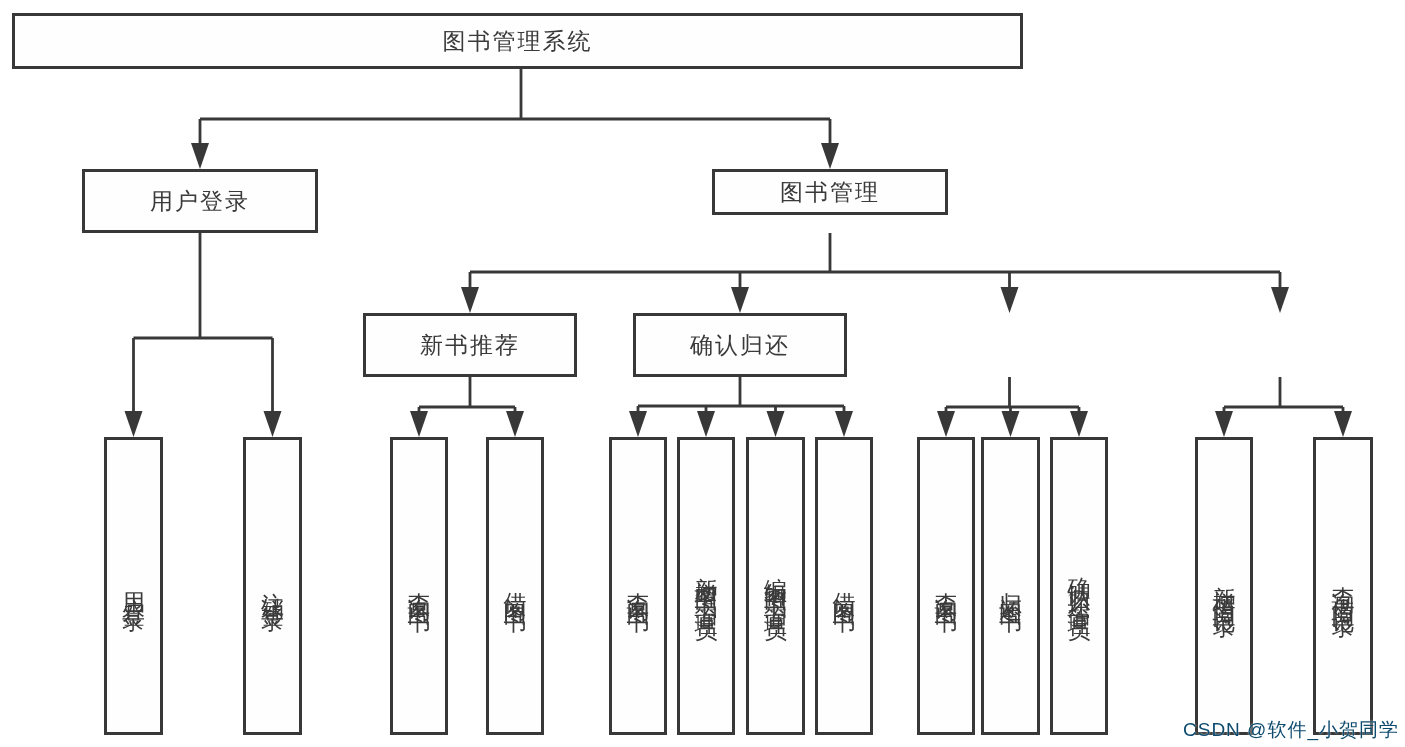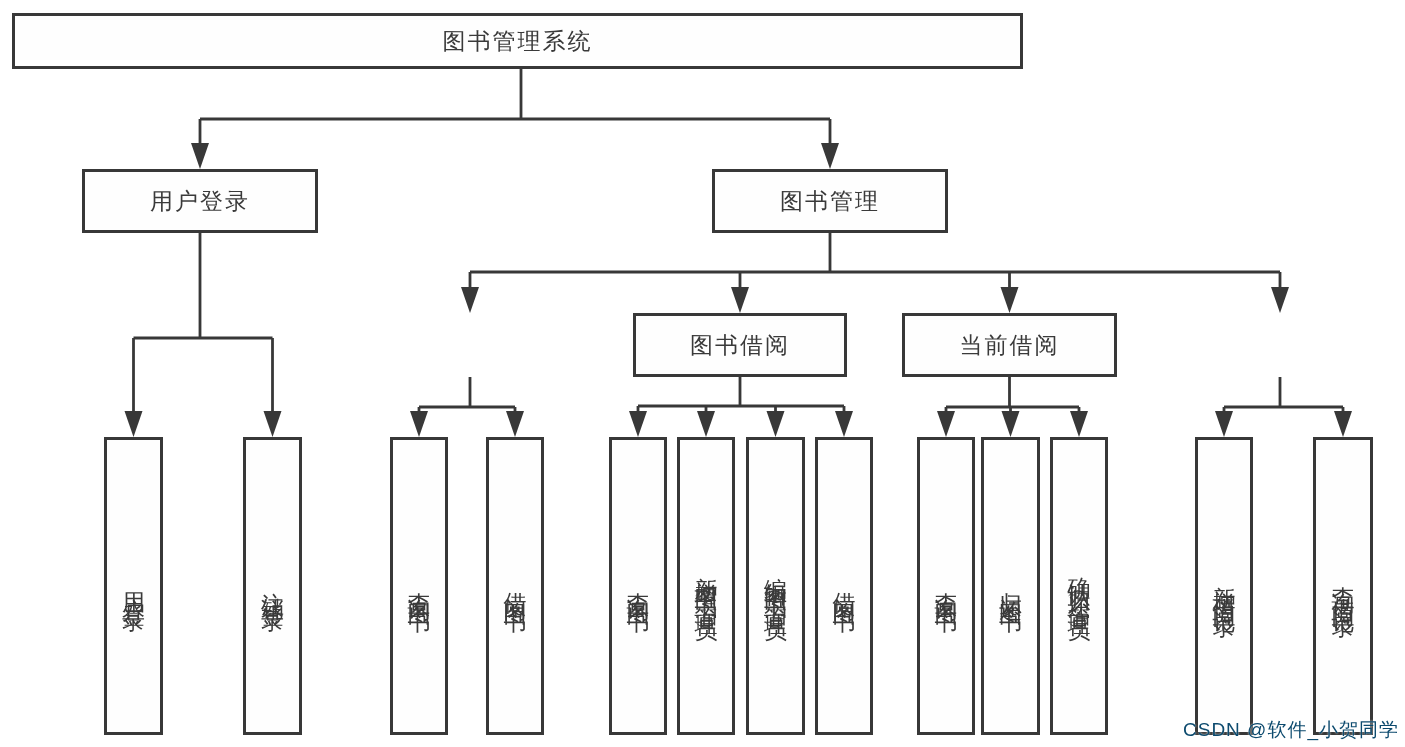"图书管理" div.node { height: 64px -> 46px }
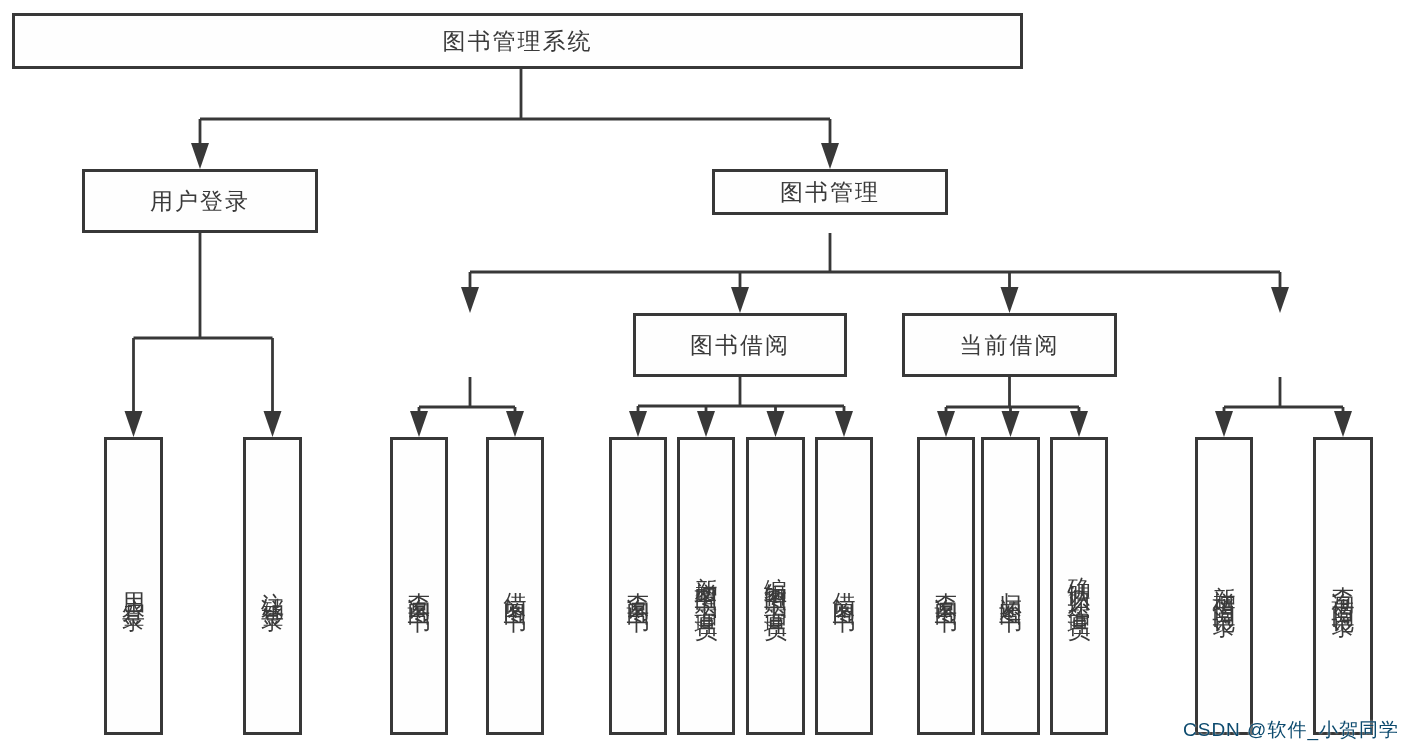"新书推荐" div.node { html: none -> <div>新书推荐</div> }
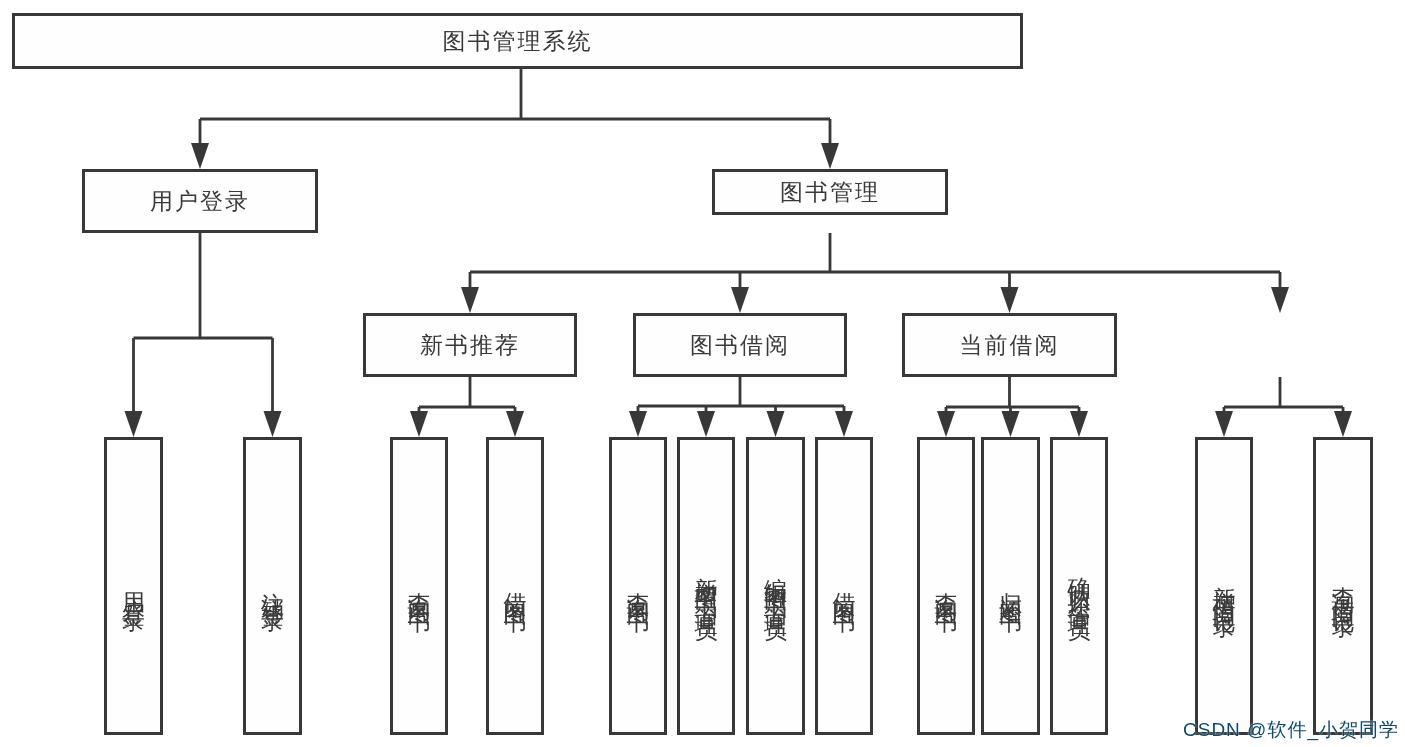"图书借阅" div.node { text: 图书借阅 -> 确认归还 }
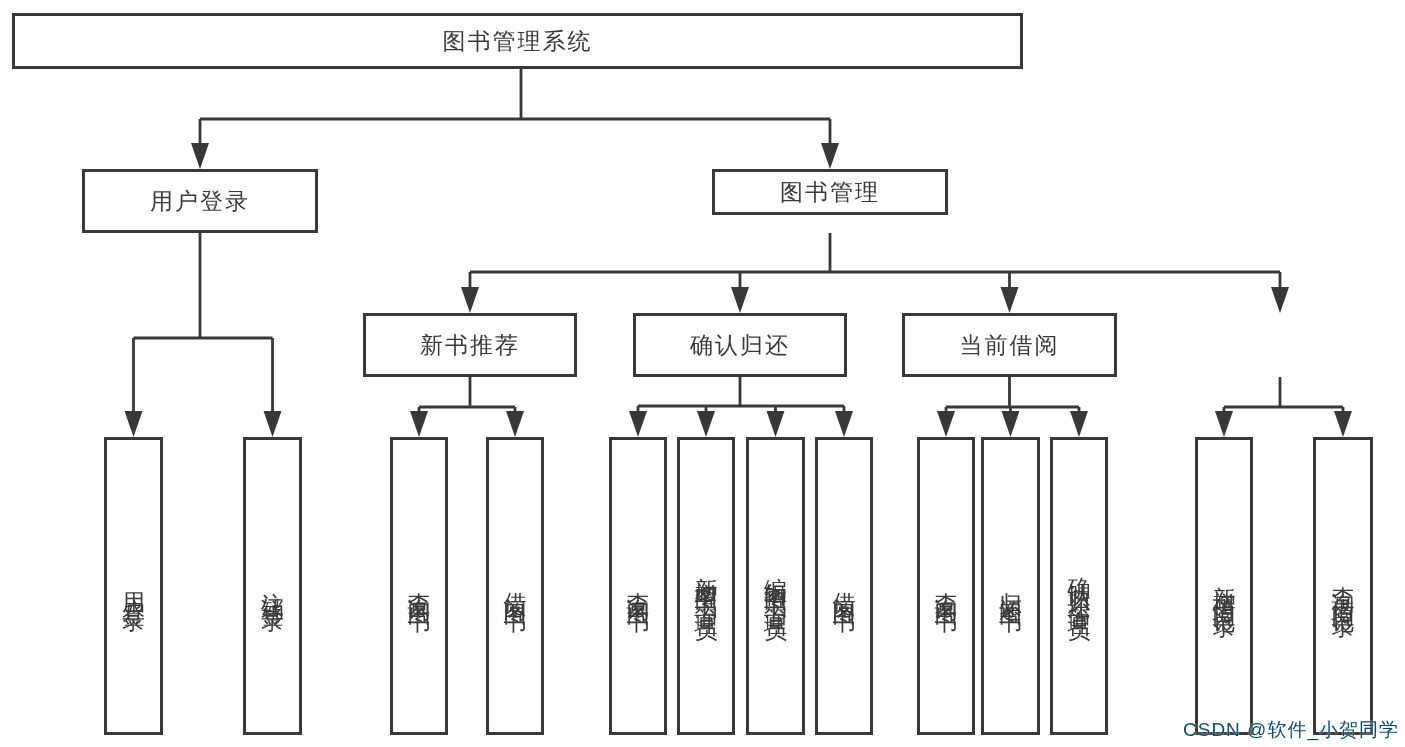"当前借阅" div.node { html: <div>当前借阅</div> -> none }
